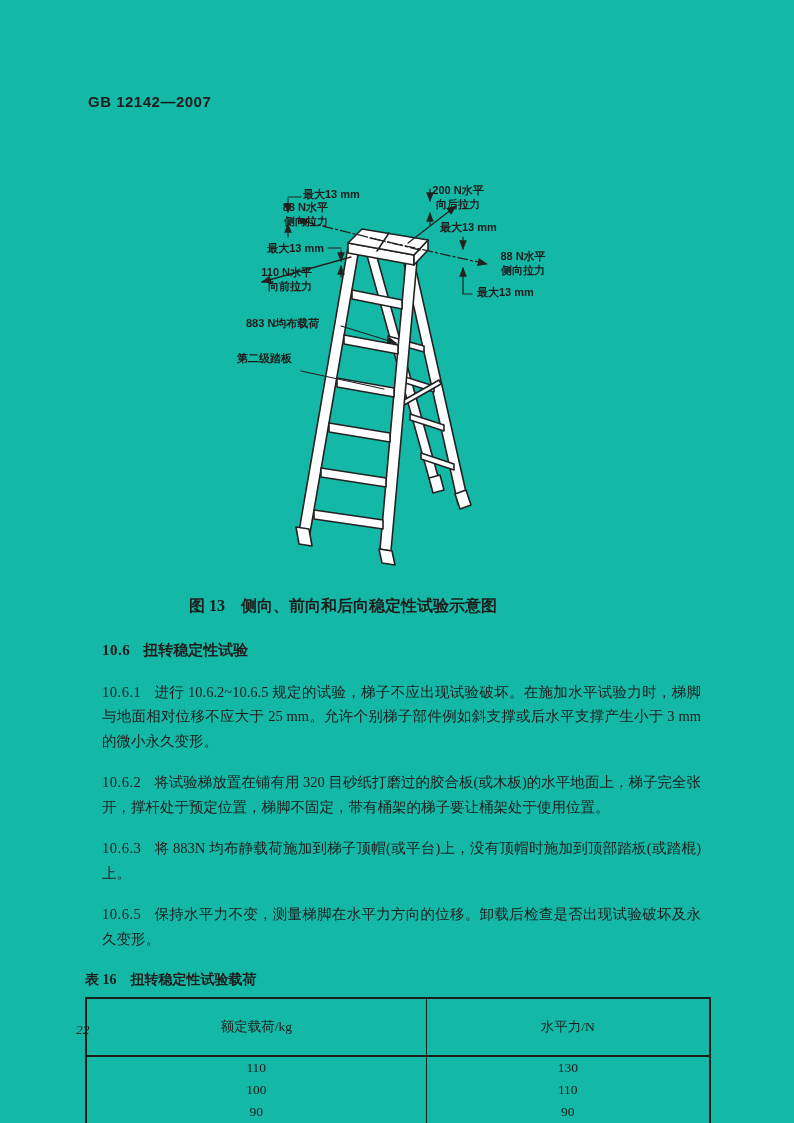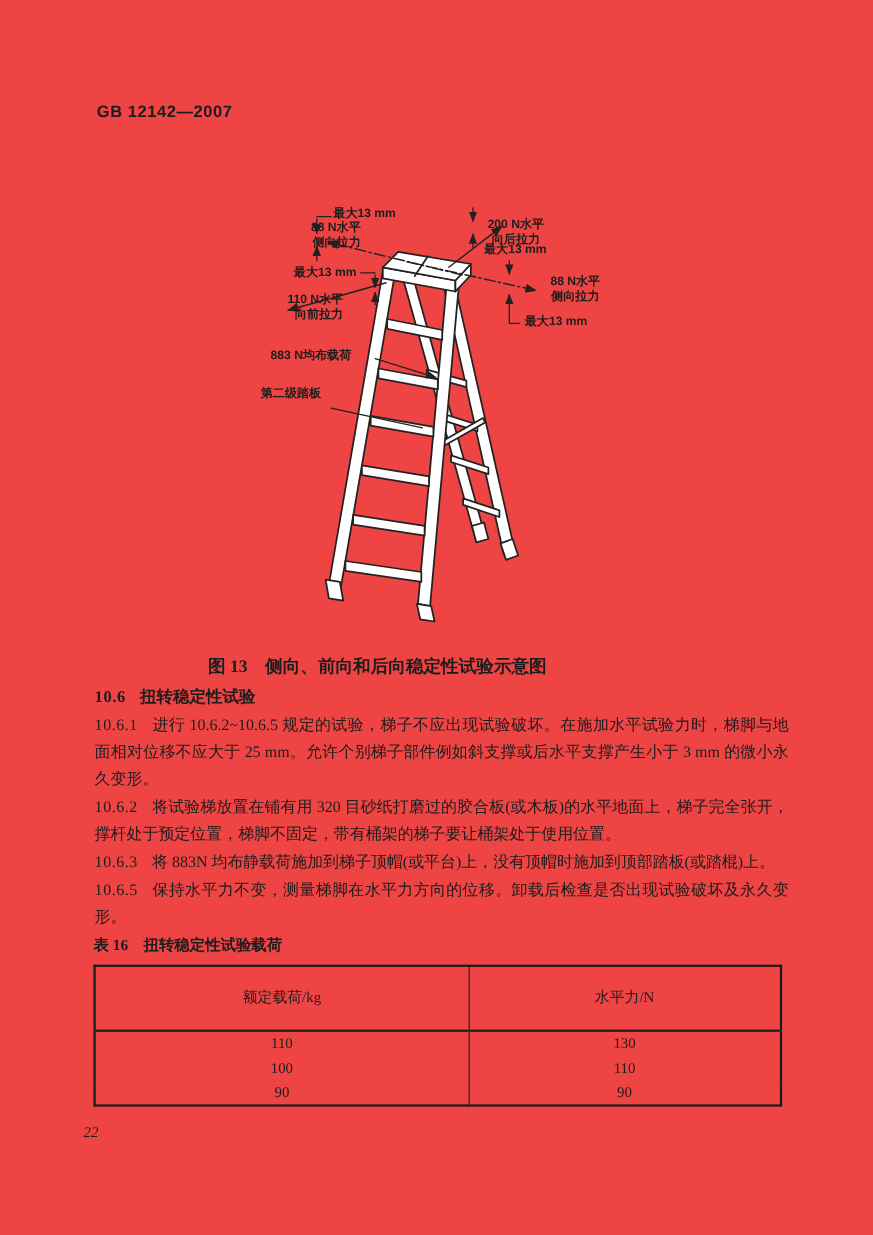"GB 12142—2007" .page { background: #ef4444 -> #14b8a6 }
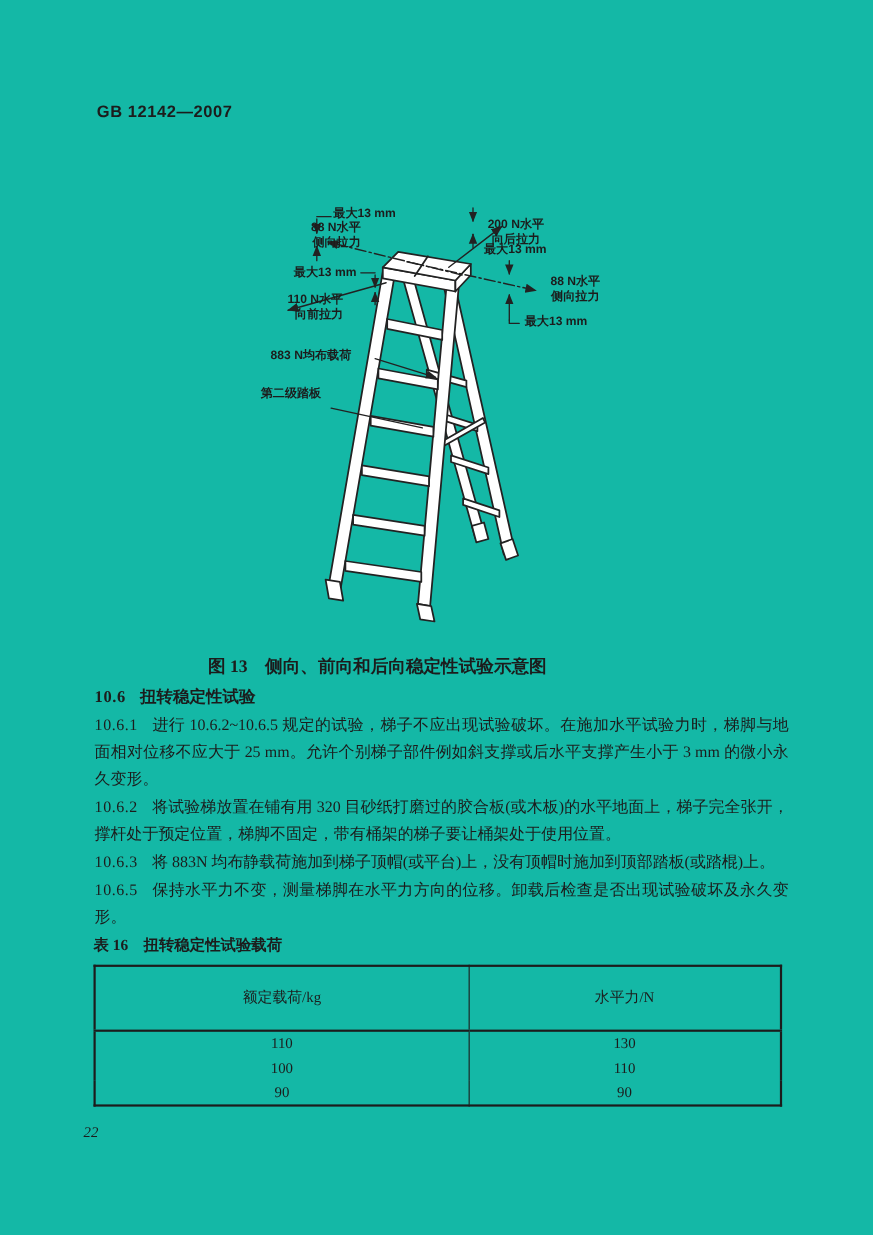"200 N水平" div.fig-label { left: 433px -> 422px; margin-top: 14px -> none }
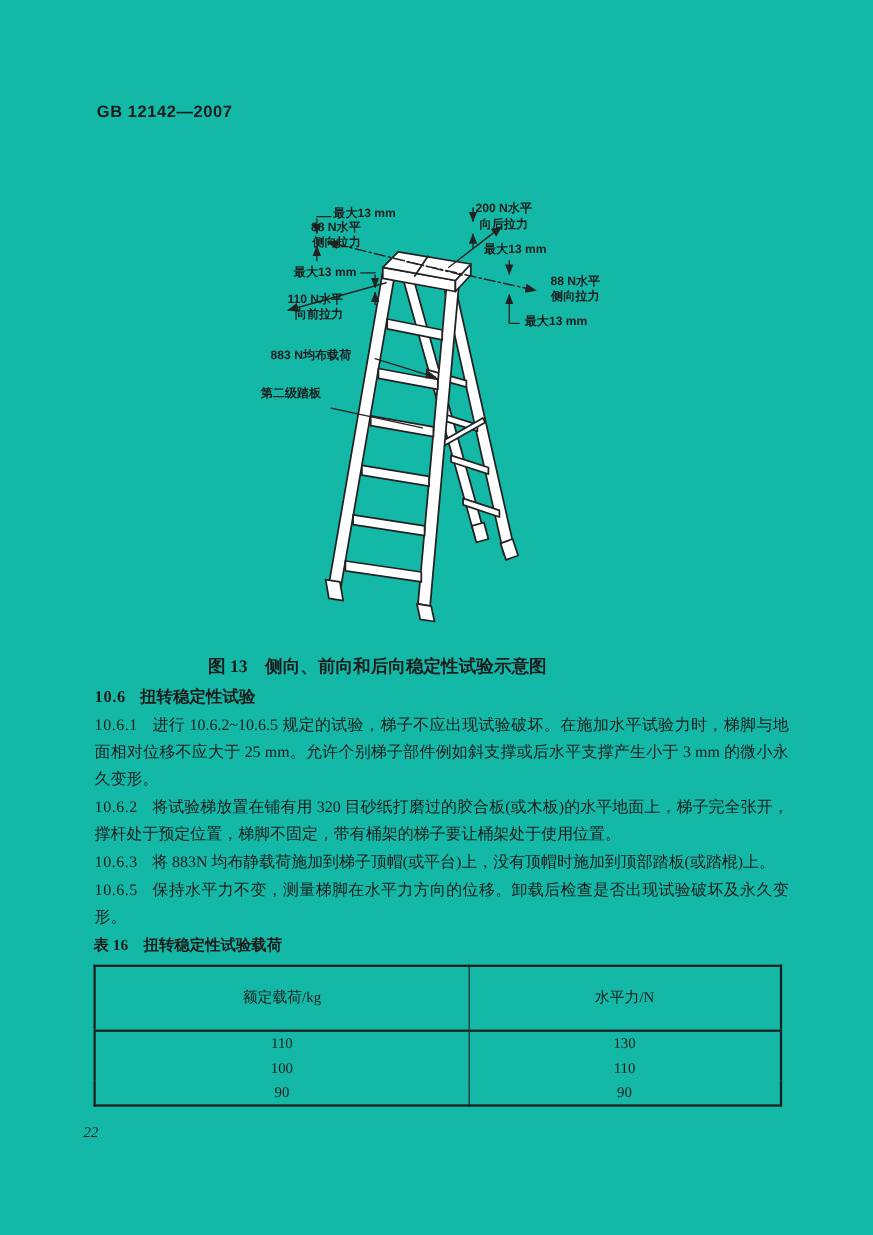"10.6 扭转稳定性试验" .content p { margin: 1px -> 17px }
